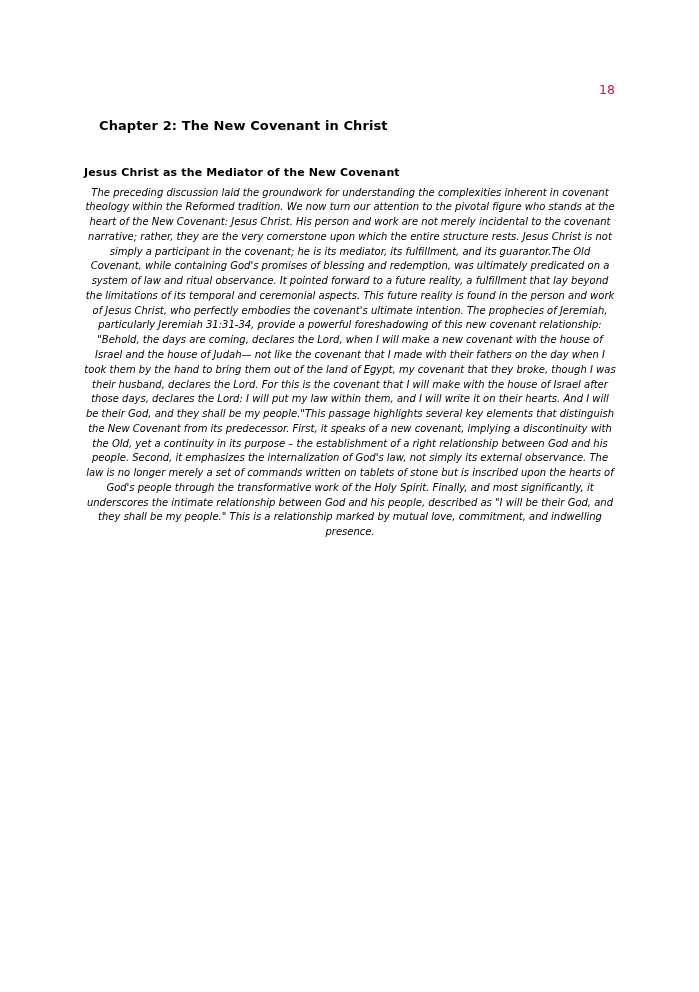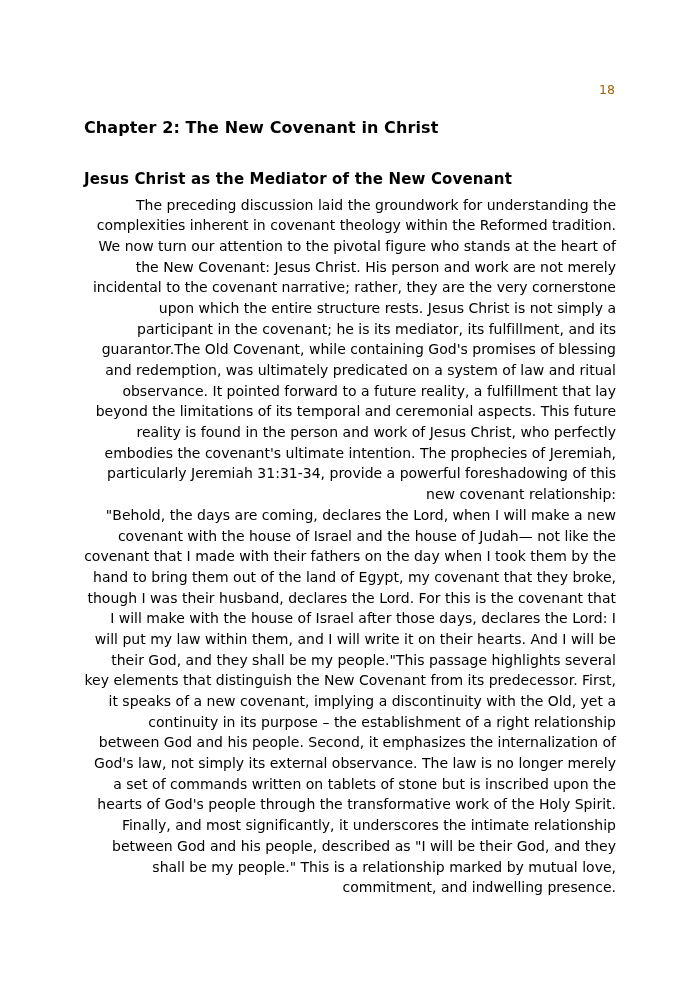"18" .page-number { color: #a16207 -> #be185d }
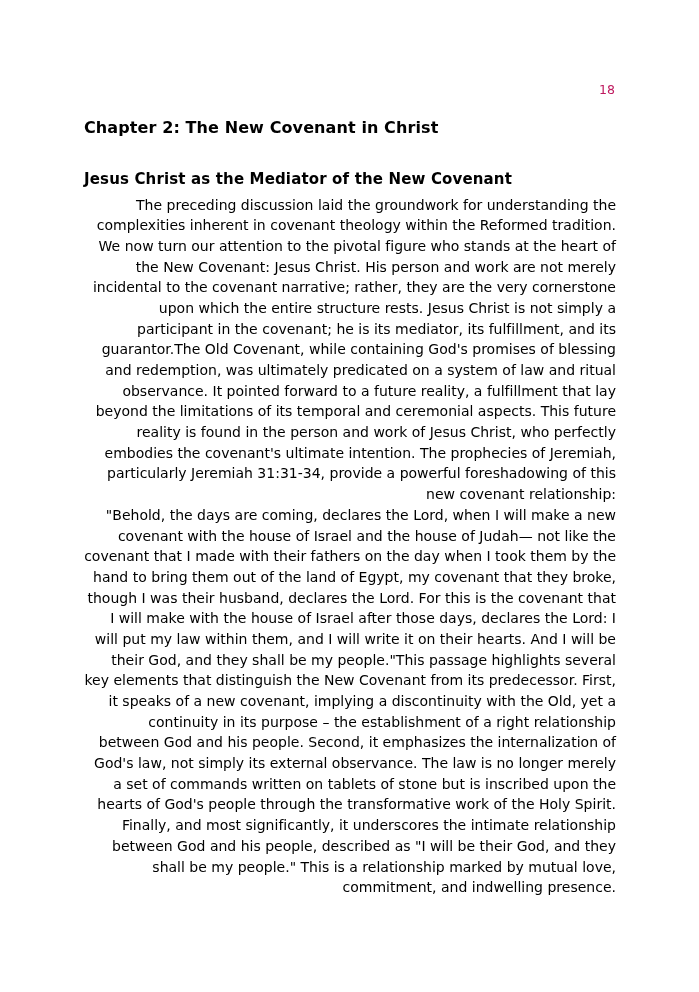"Chapter 2: The New Covenant" .chapter-title { font-size: 16px -> 13px; margin: 0 0 32px 0 -> 0 0 32px 15px }
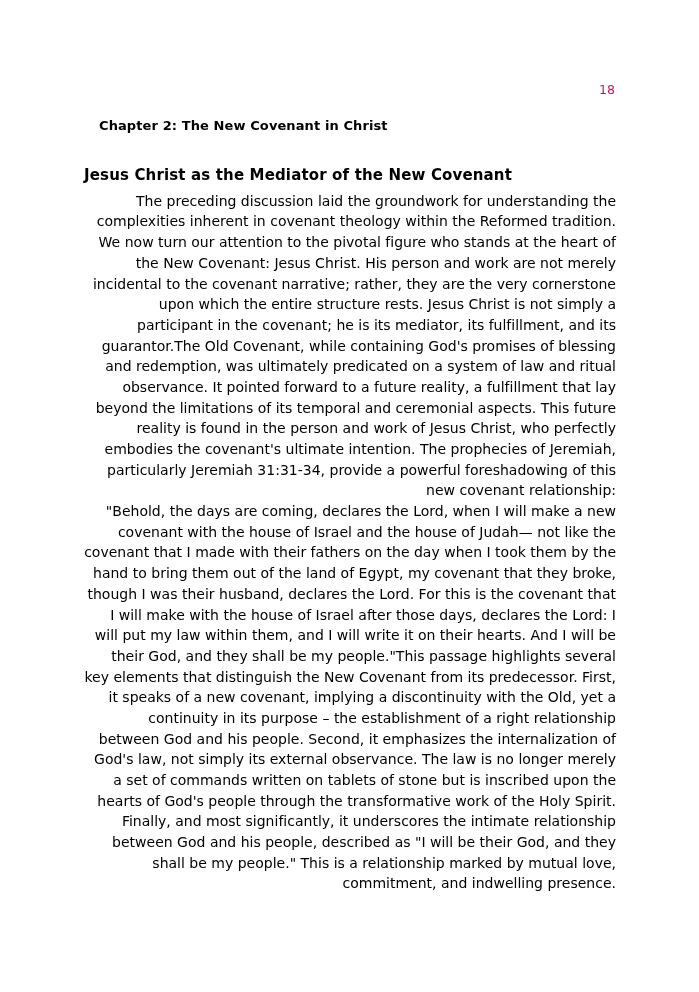"Jesus Christ as the Mediator" .section-heading { font-size: 15px -> 11px }
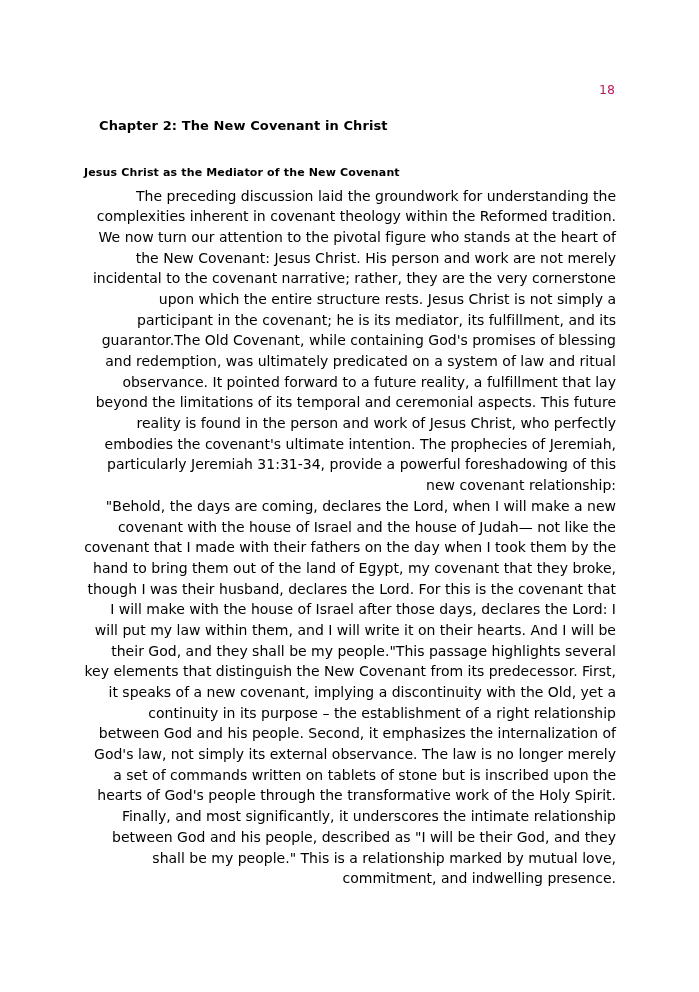"The preceding discussion laid the" .body-text { font-size: 14px -> 10px; font-style: none -> italic; text-align: right -> center }
